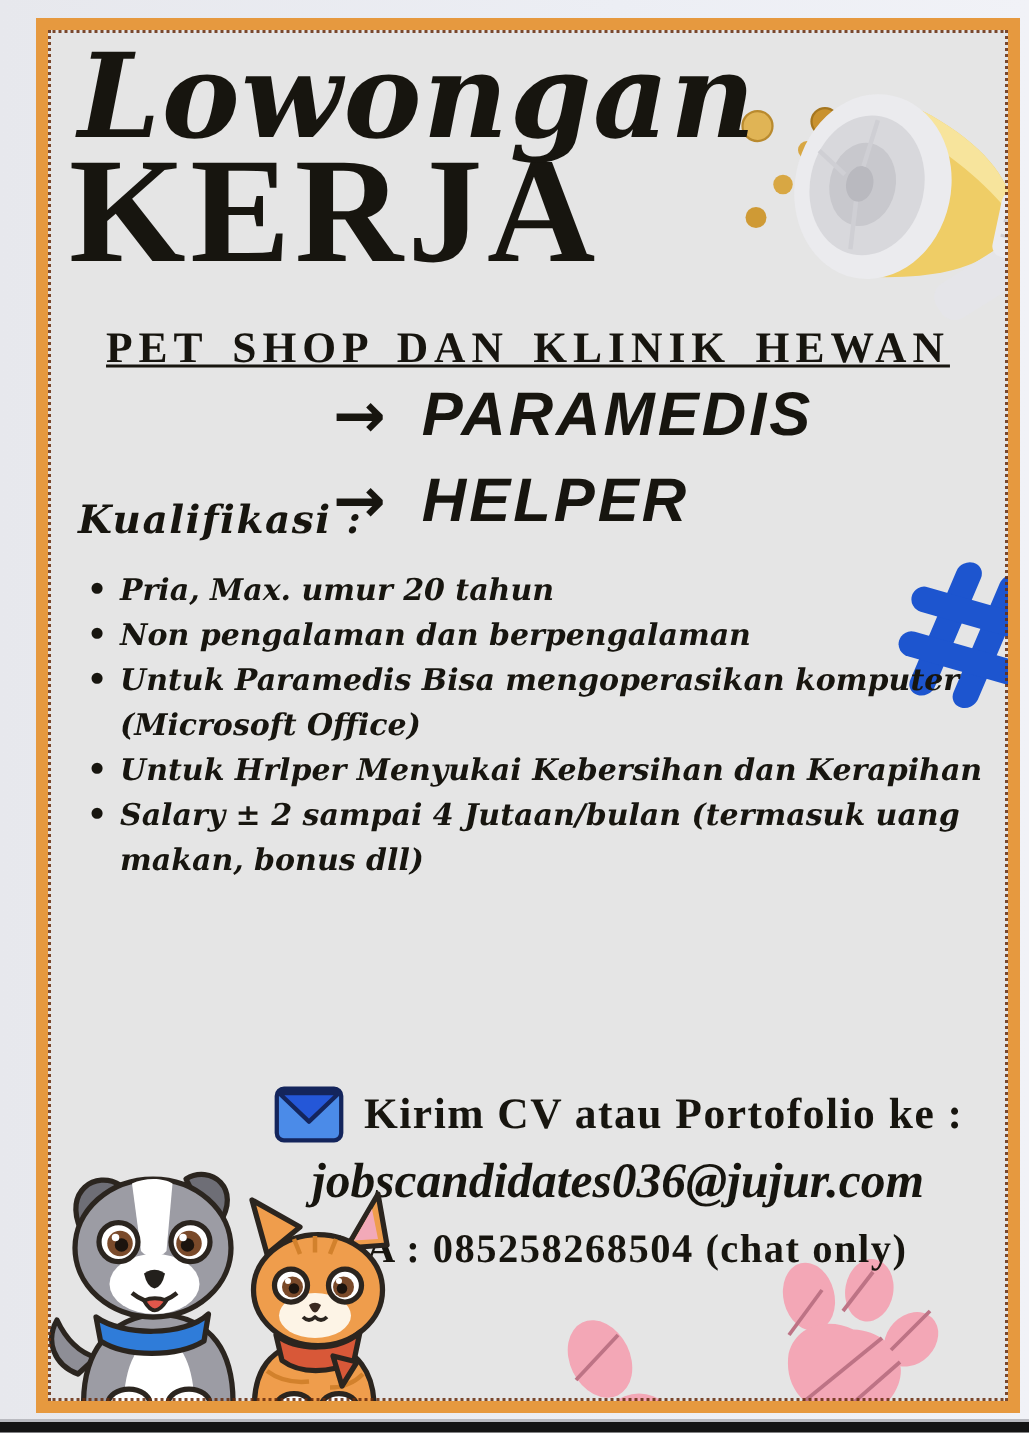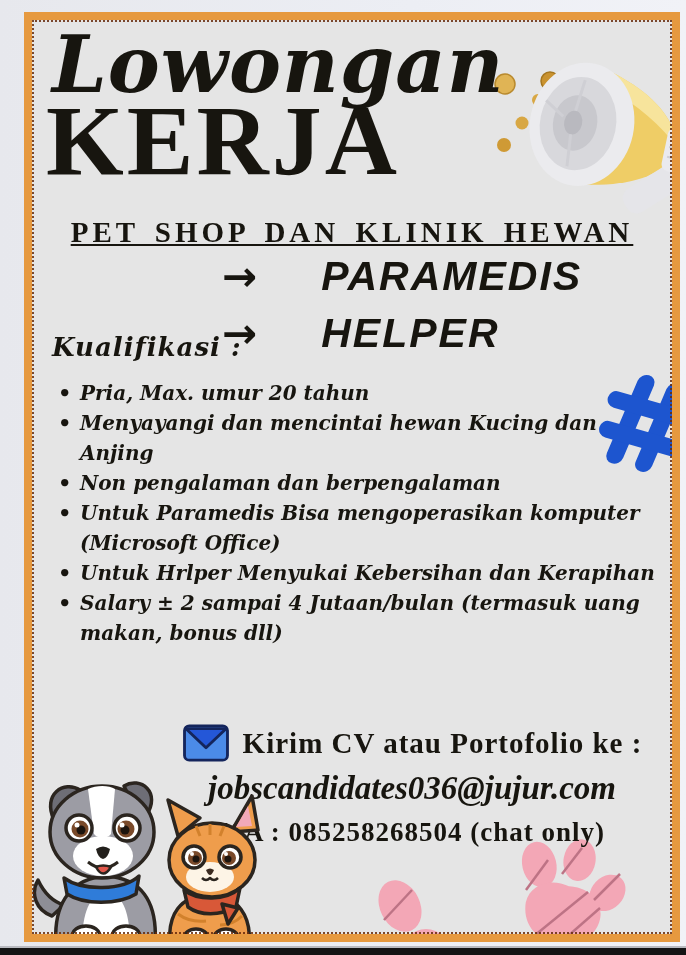"PARAMEDIS" .role-label { margin-left: 40px -> none }
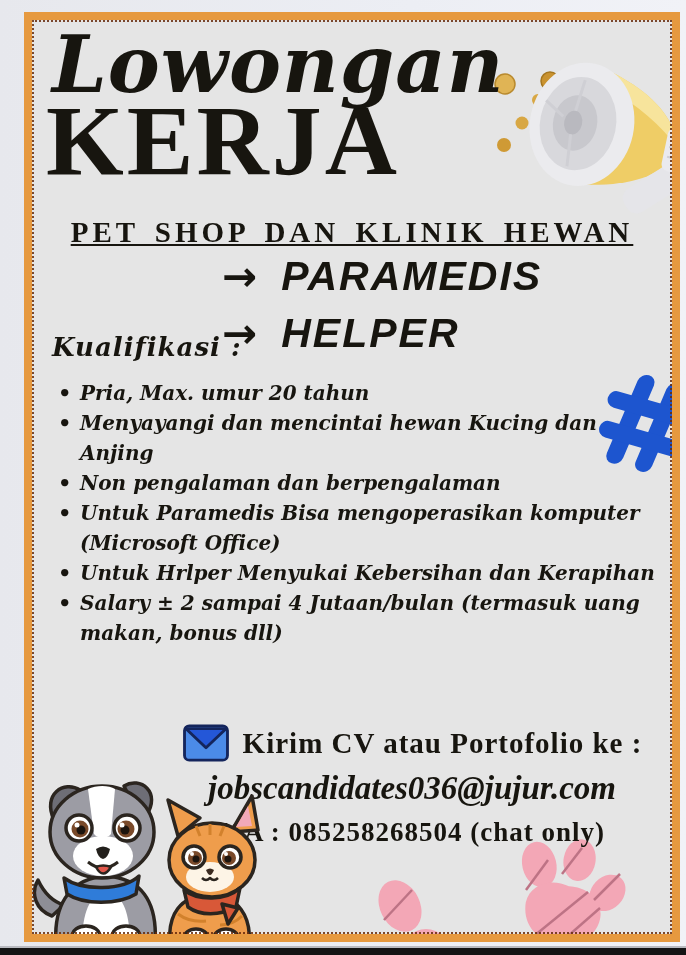"Menyayangi dan mencintai hewan Kucing" li { html: <li>Menyayangi dan mencintai hewan Kucing dan Anjing</li> -> none }
